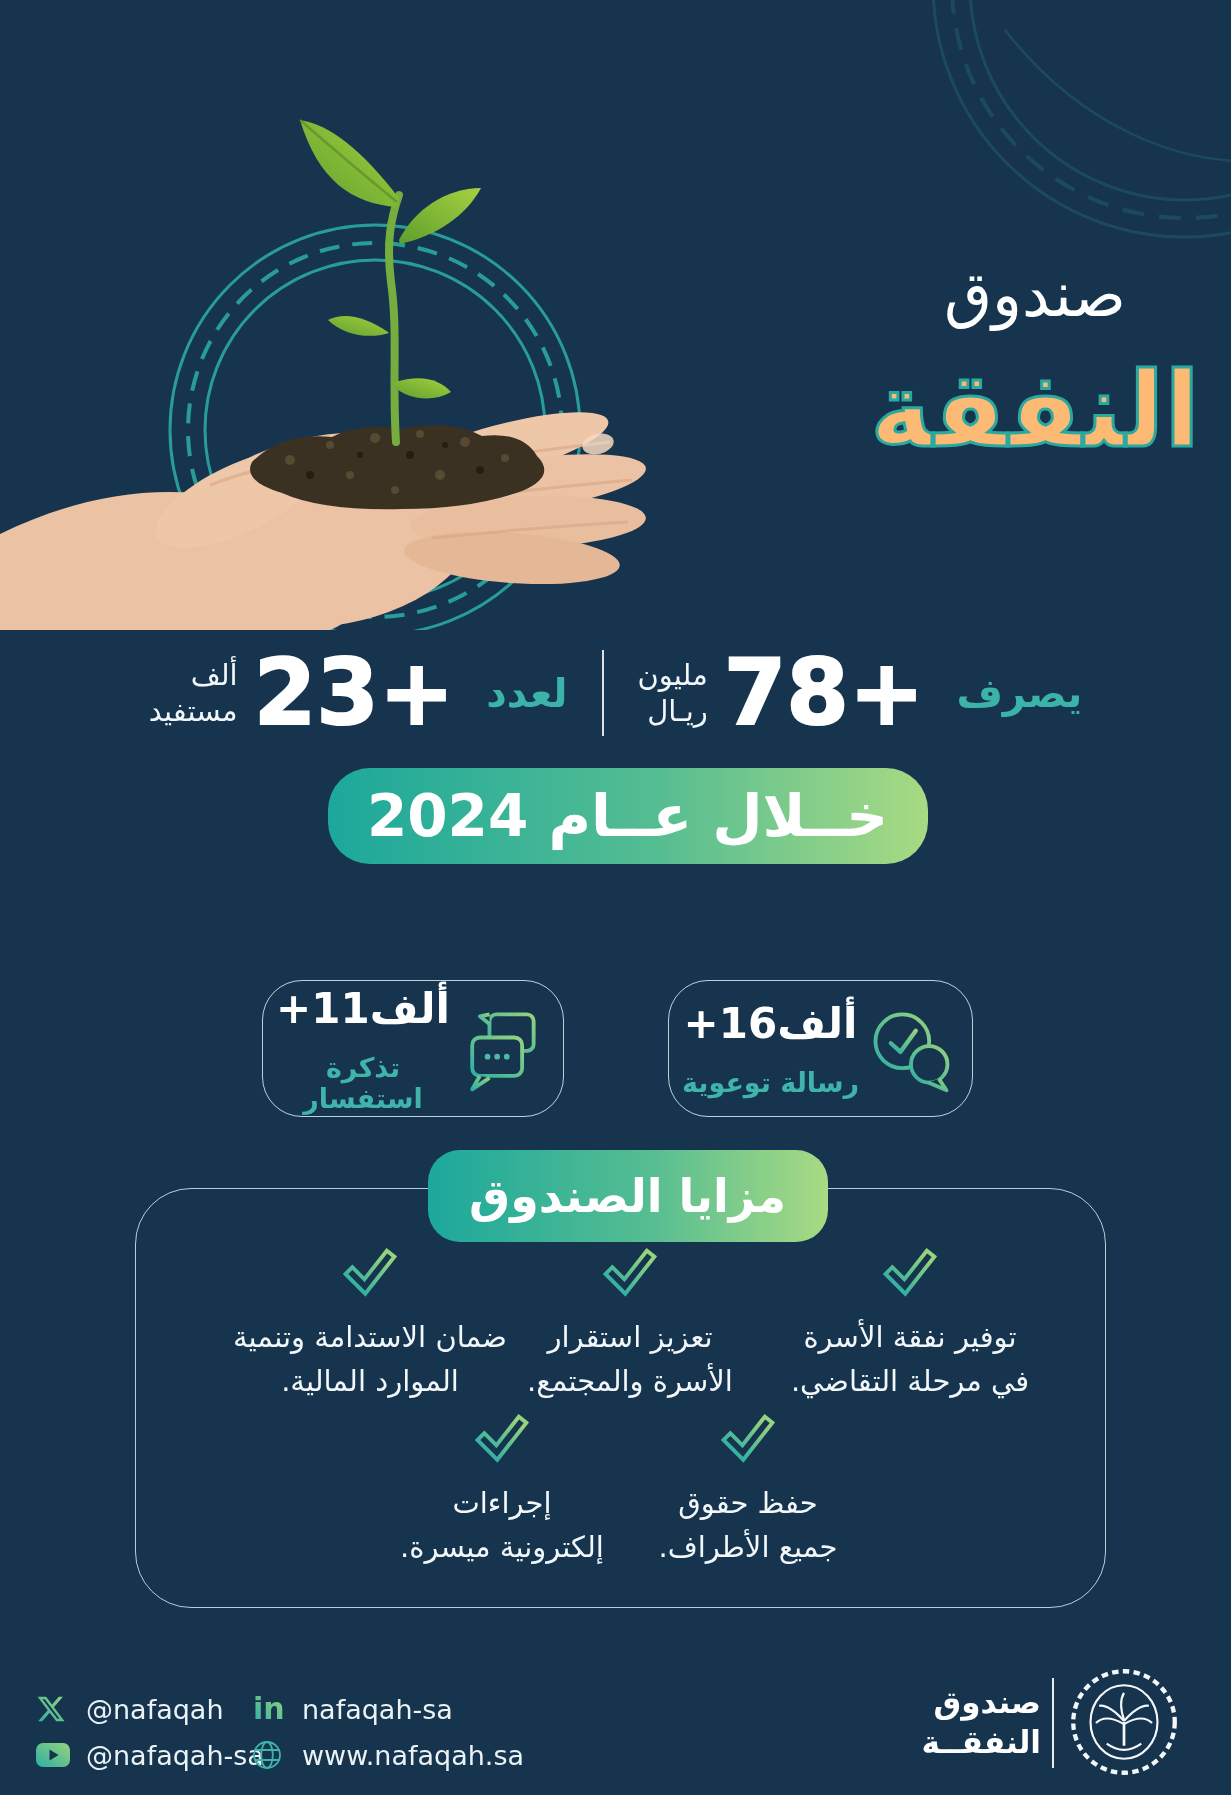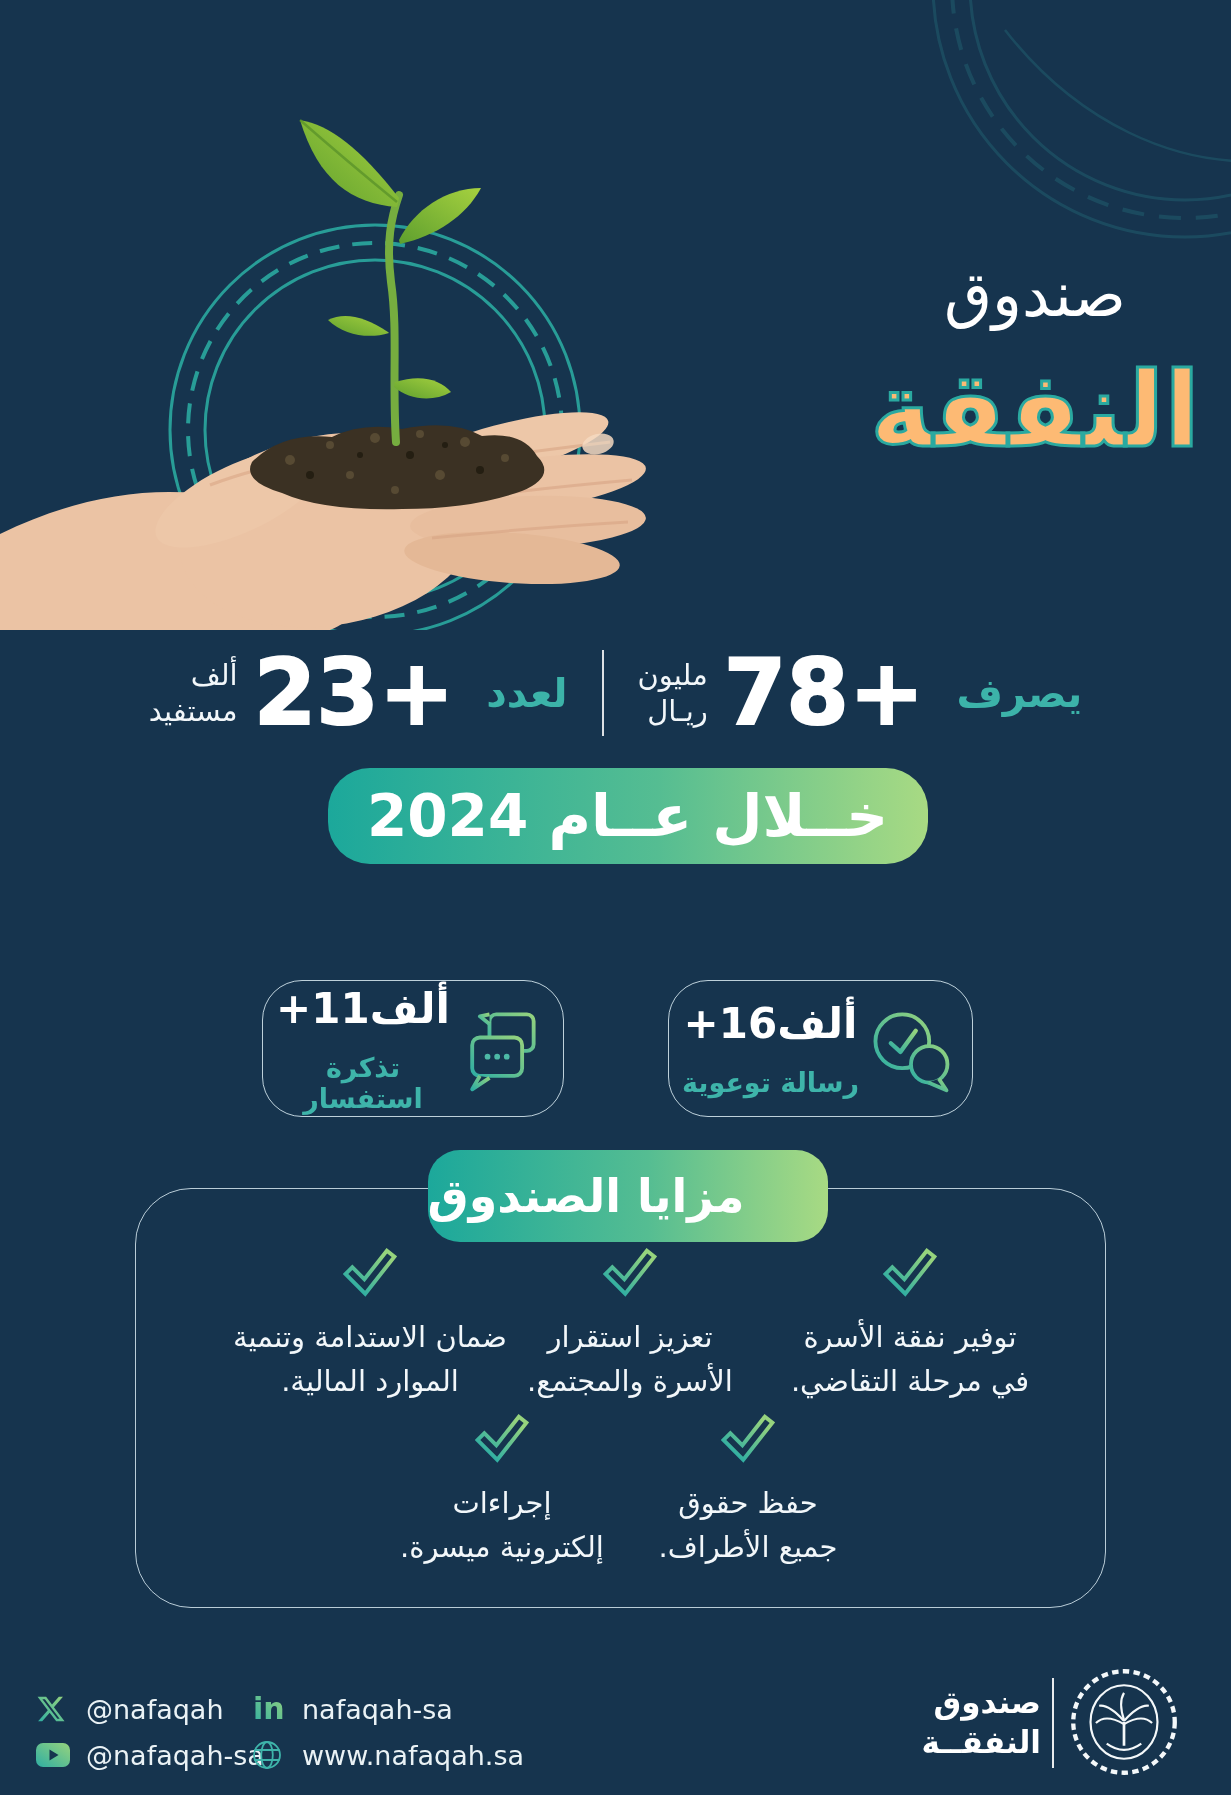"مزايا الصندوق" .benefits-pill { justify-content: none -> center }
